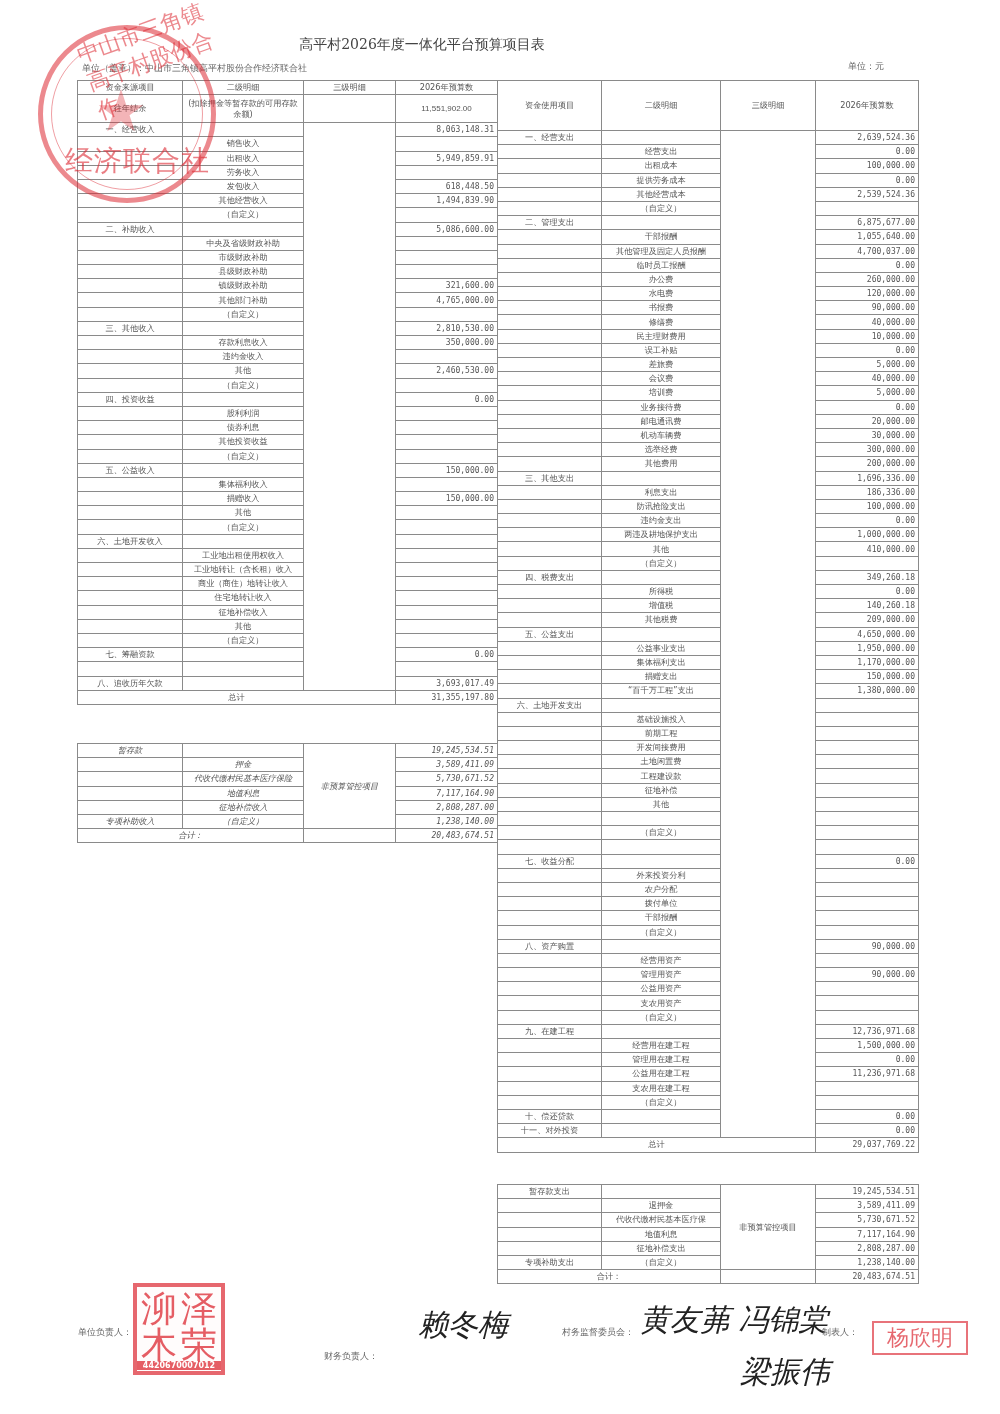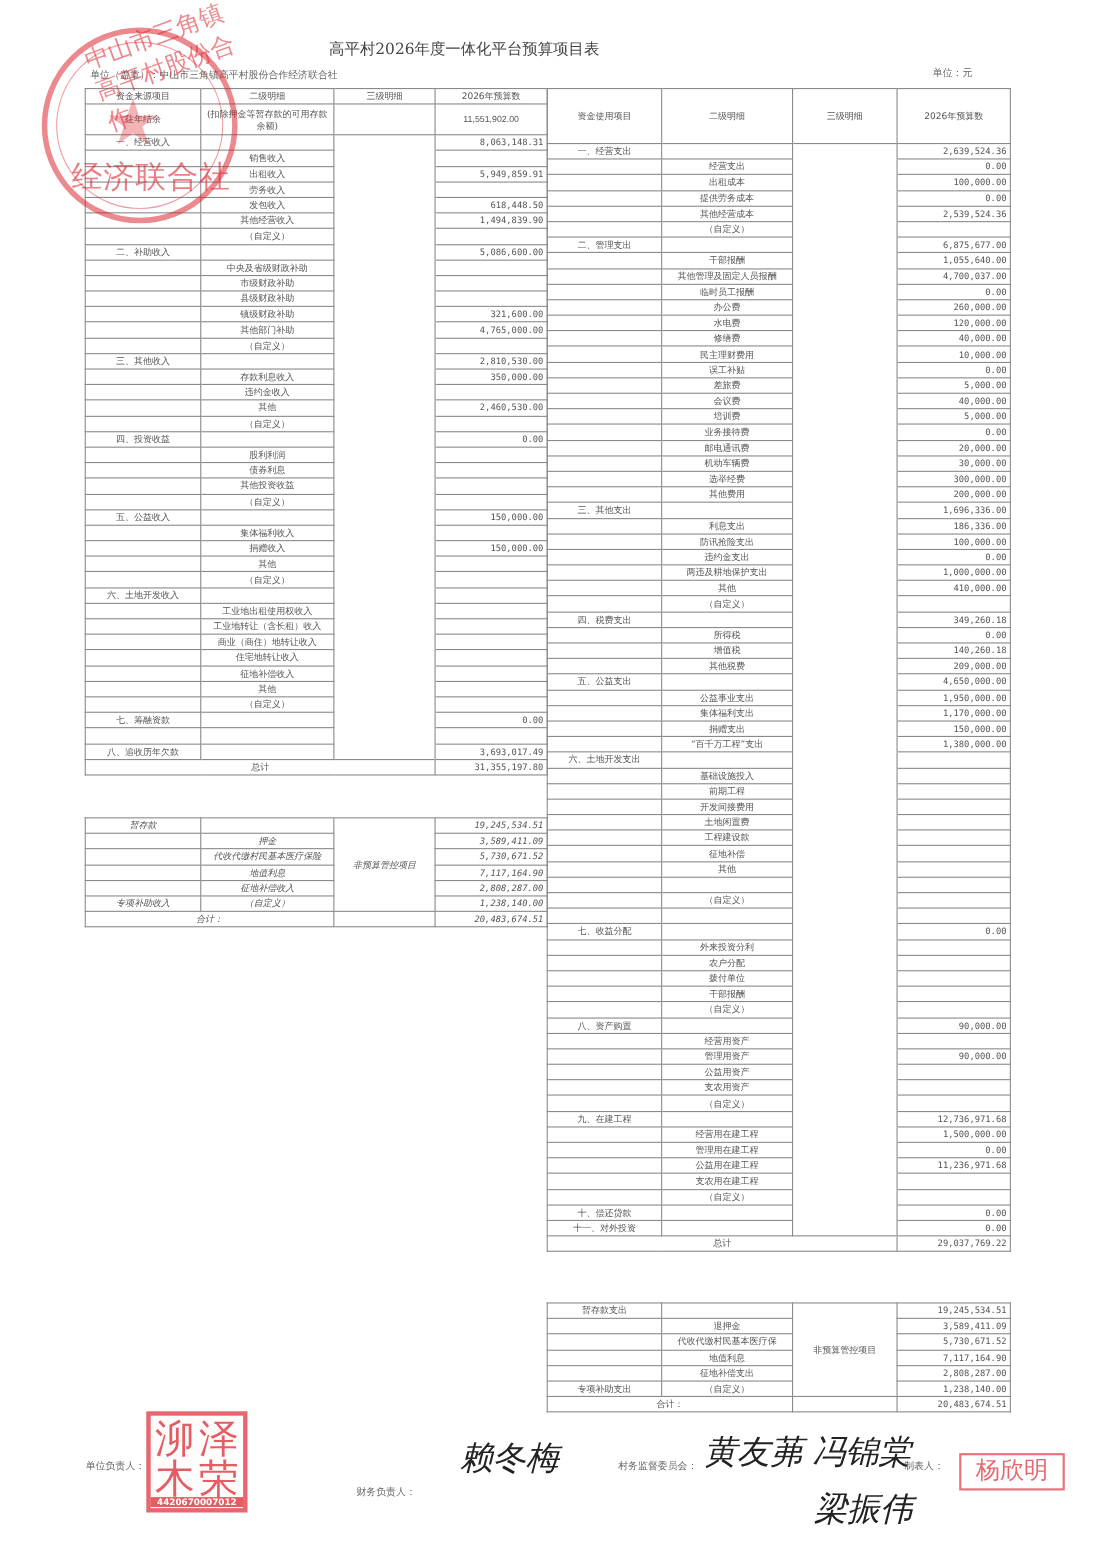"书报费" tr { html: none -> <tr> <td></td> <td>书报费</td> <td></td> <td>90,000.00</td> </tr> }
